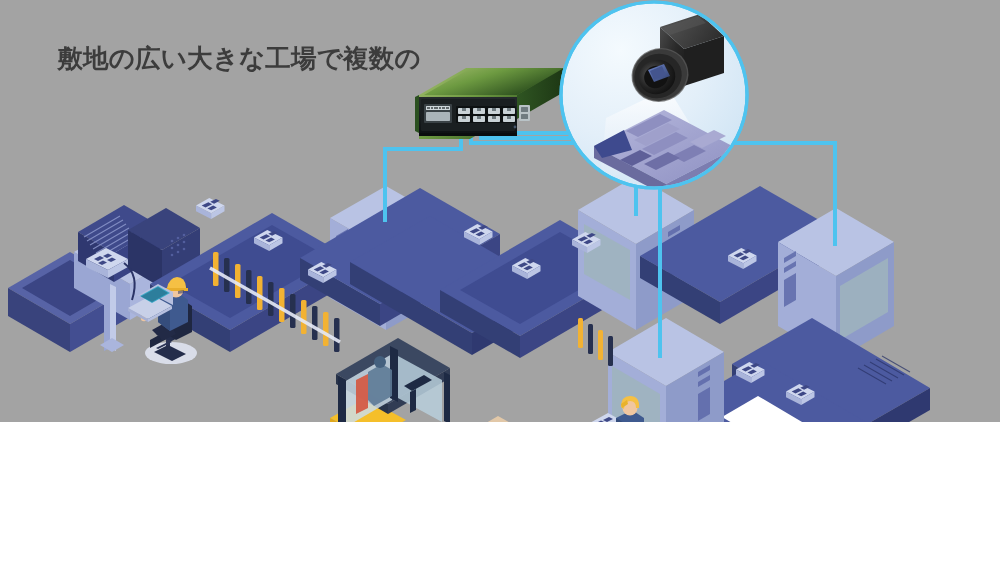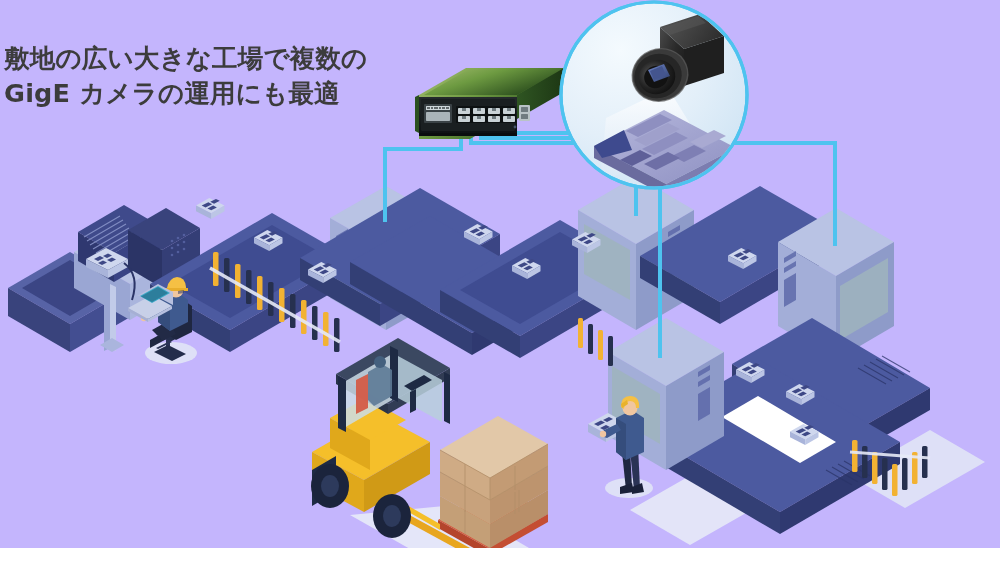"敷地の広い大きな工場で複数の" #stage { background: #c4b5fd -> #a3a3a3; height: 548px -> 422px; text-align: none -> center }
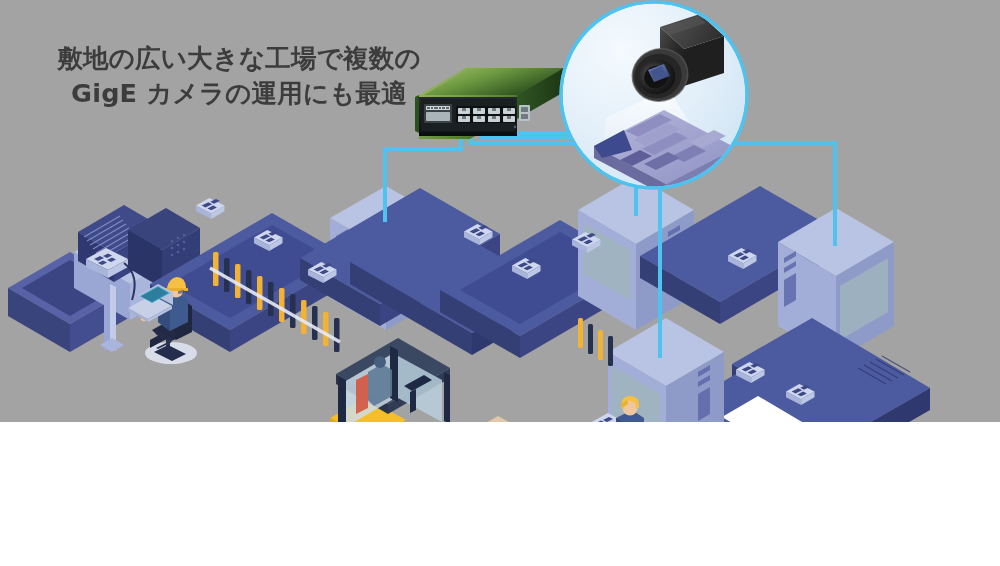"GigE カメラの運用にも最適" span.l2 { html: <span>GigE カメラの運用にも最適</span> -> none }
